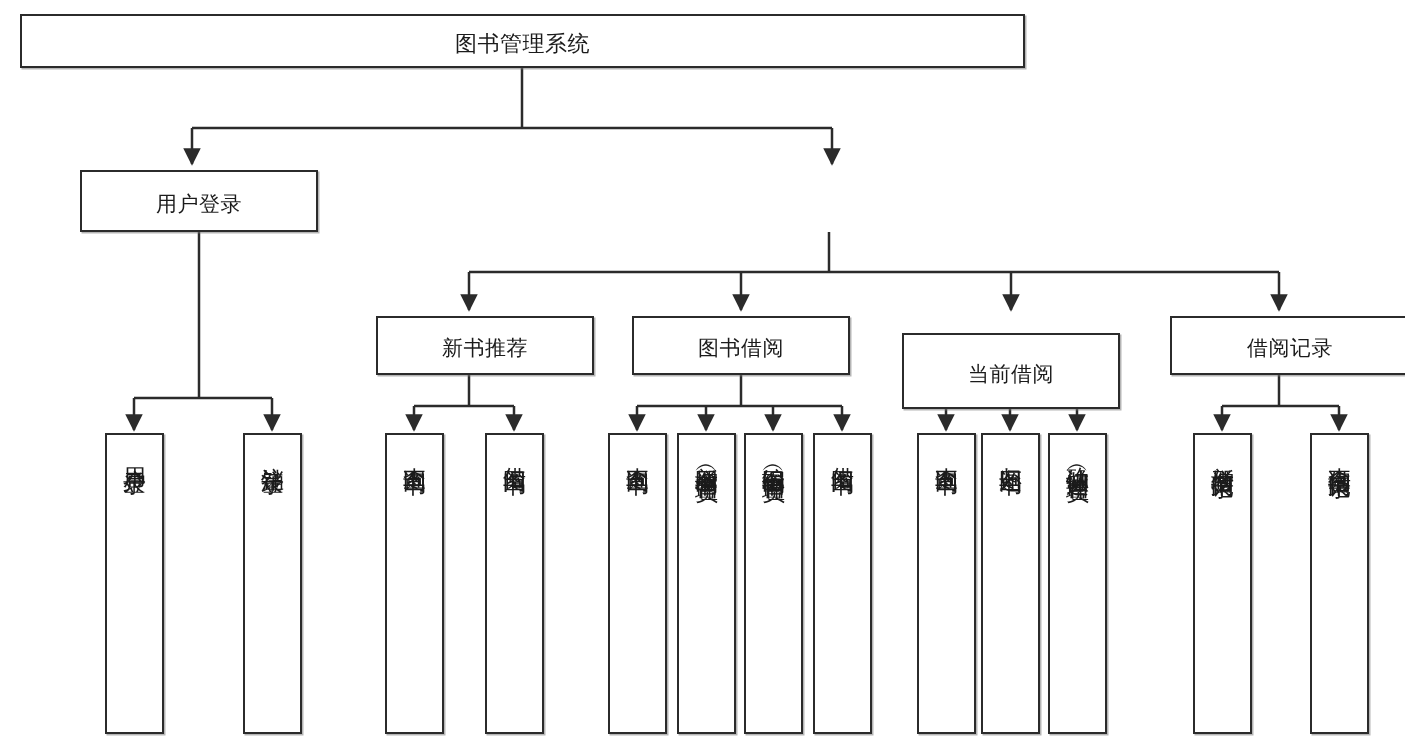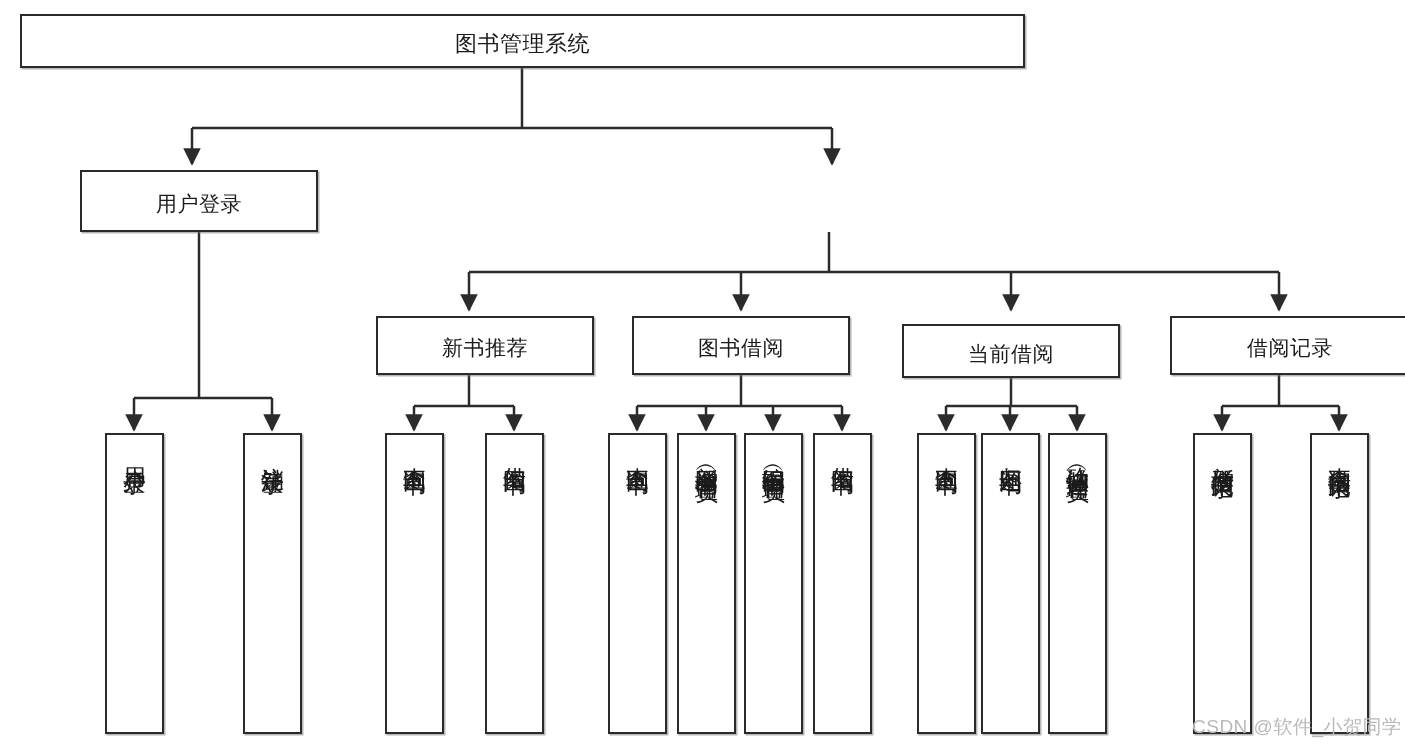"当前借阅" div.node { height: 54px -> 76px; top: 324px -> 333px }
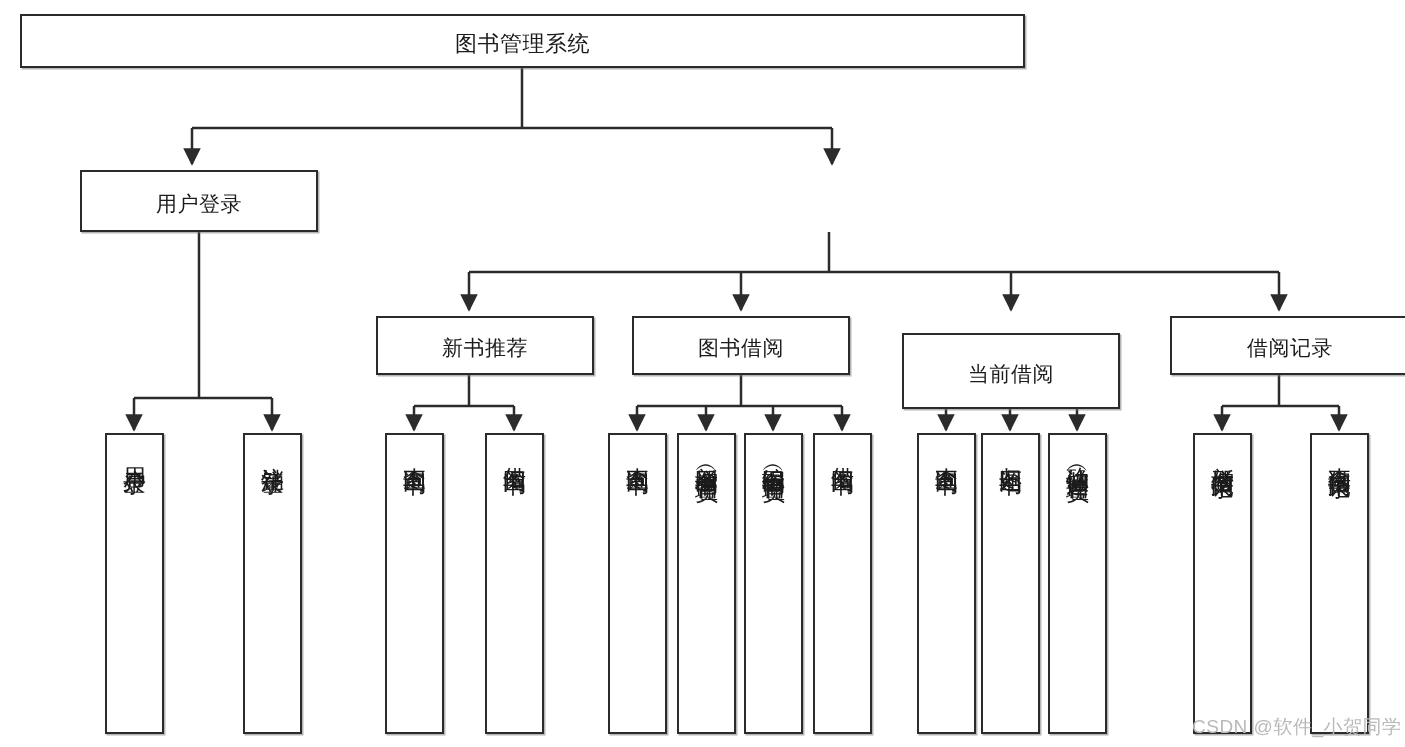"CSDN @软件_小贺同学" div.watermark { html: <div>CSDN @软件_小贺同学</div> -> none }
